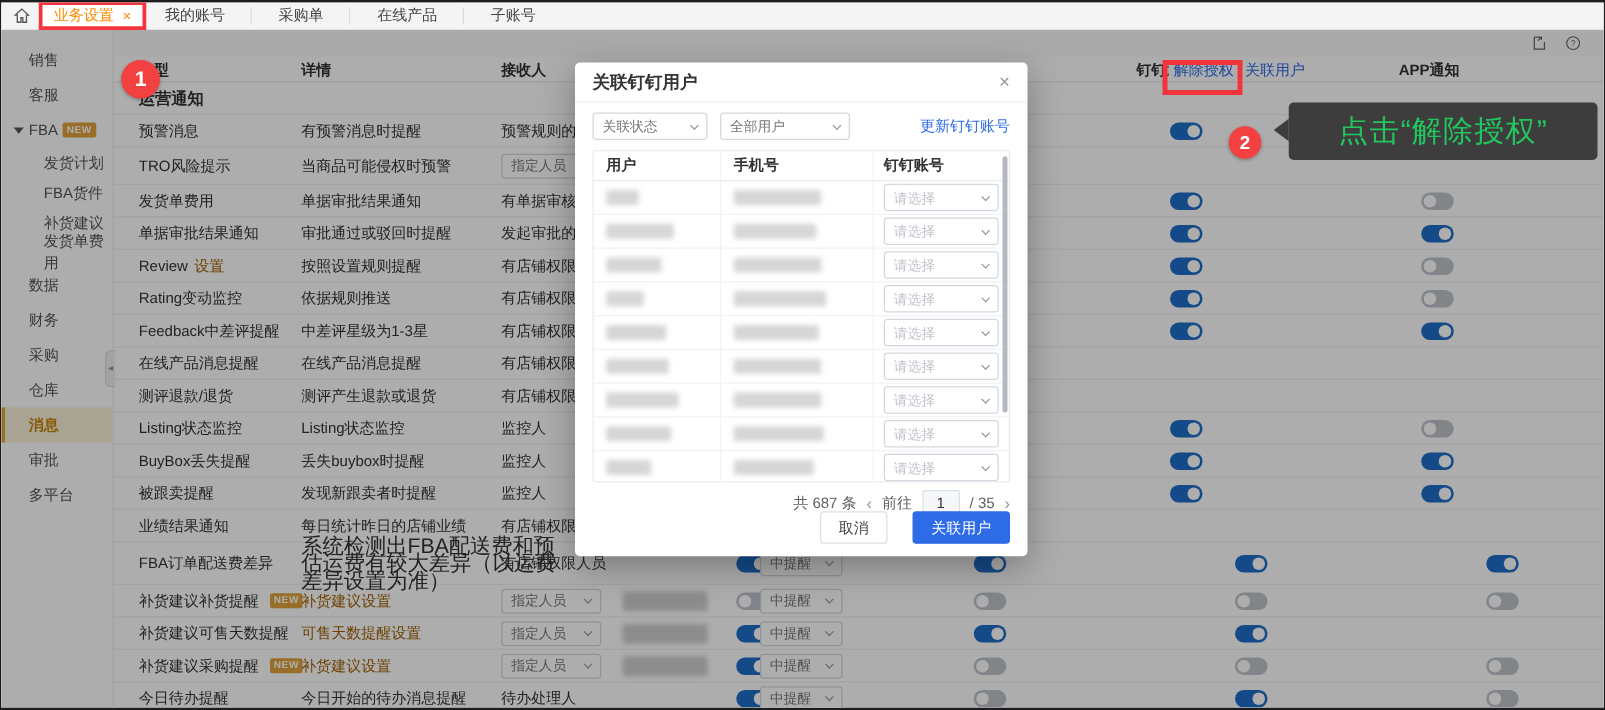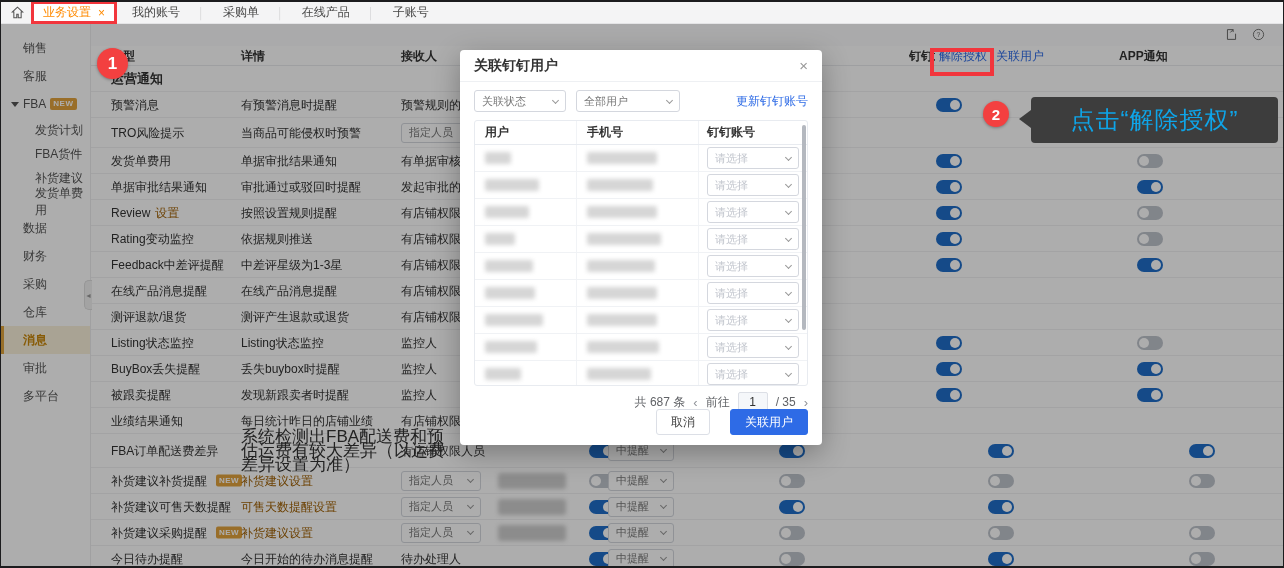"点击“解除授权”" .a-tip { color: #0ea5e9 -> #22c55e; top: 95px -> 80px }
